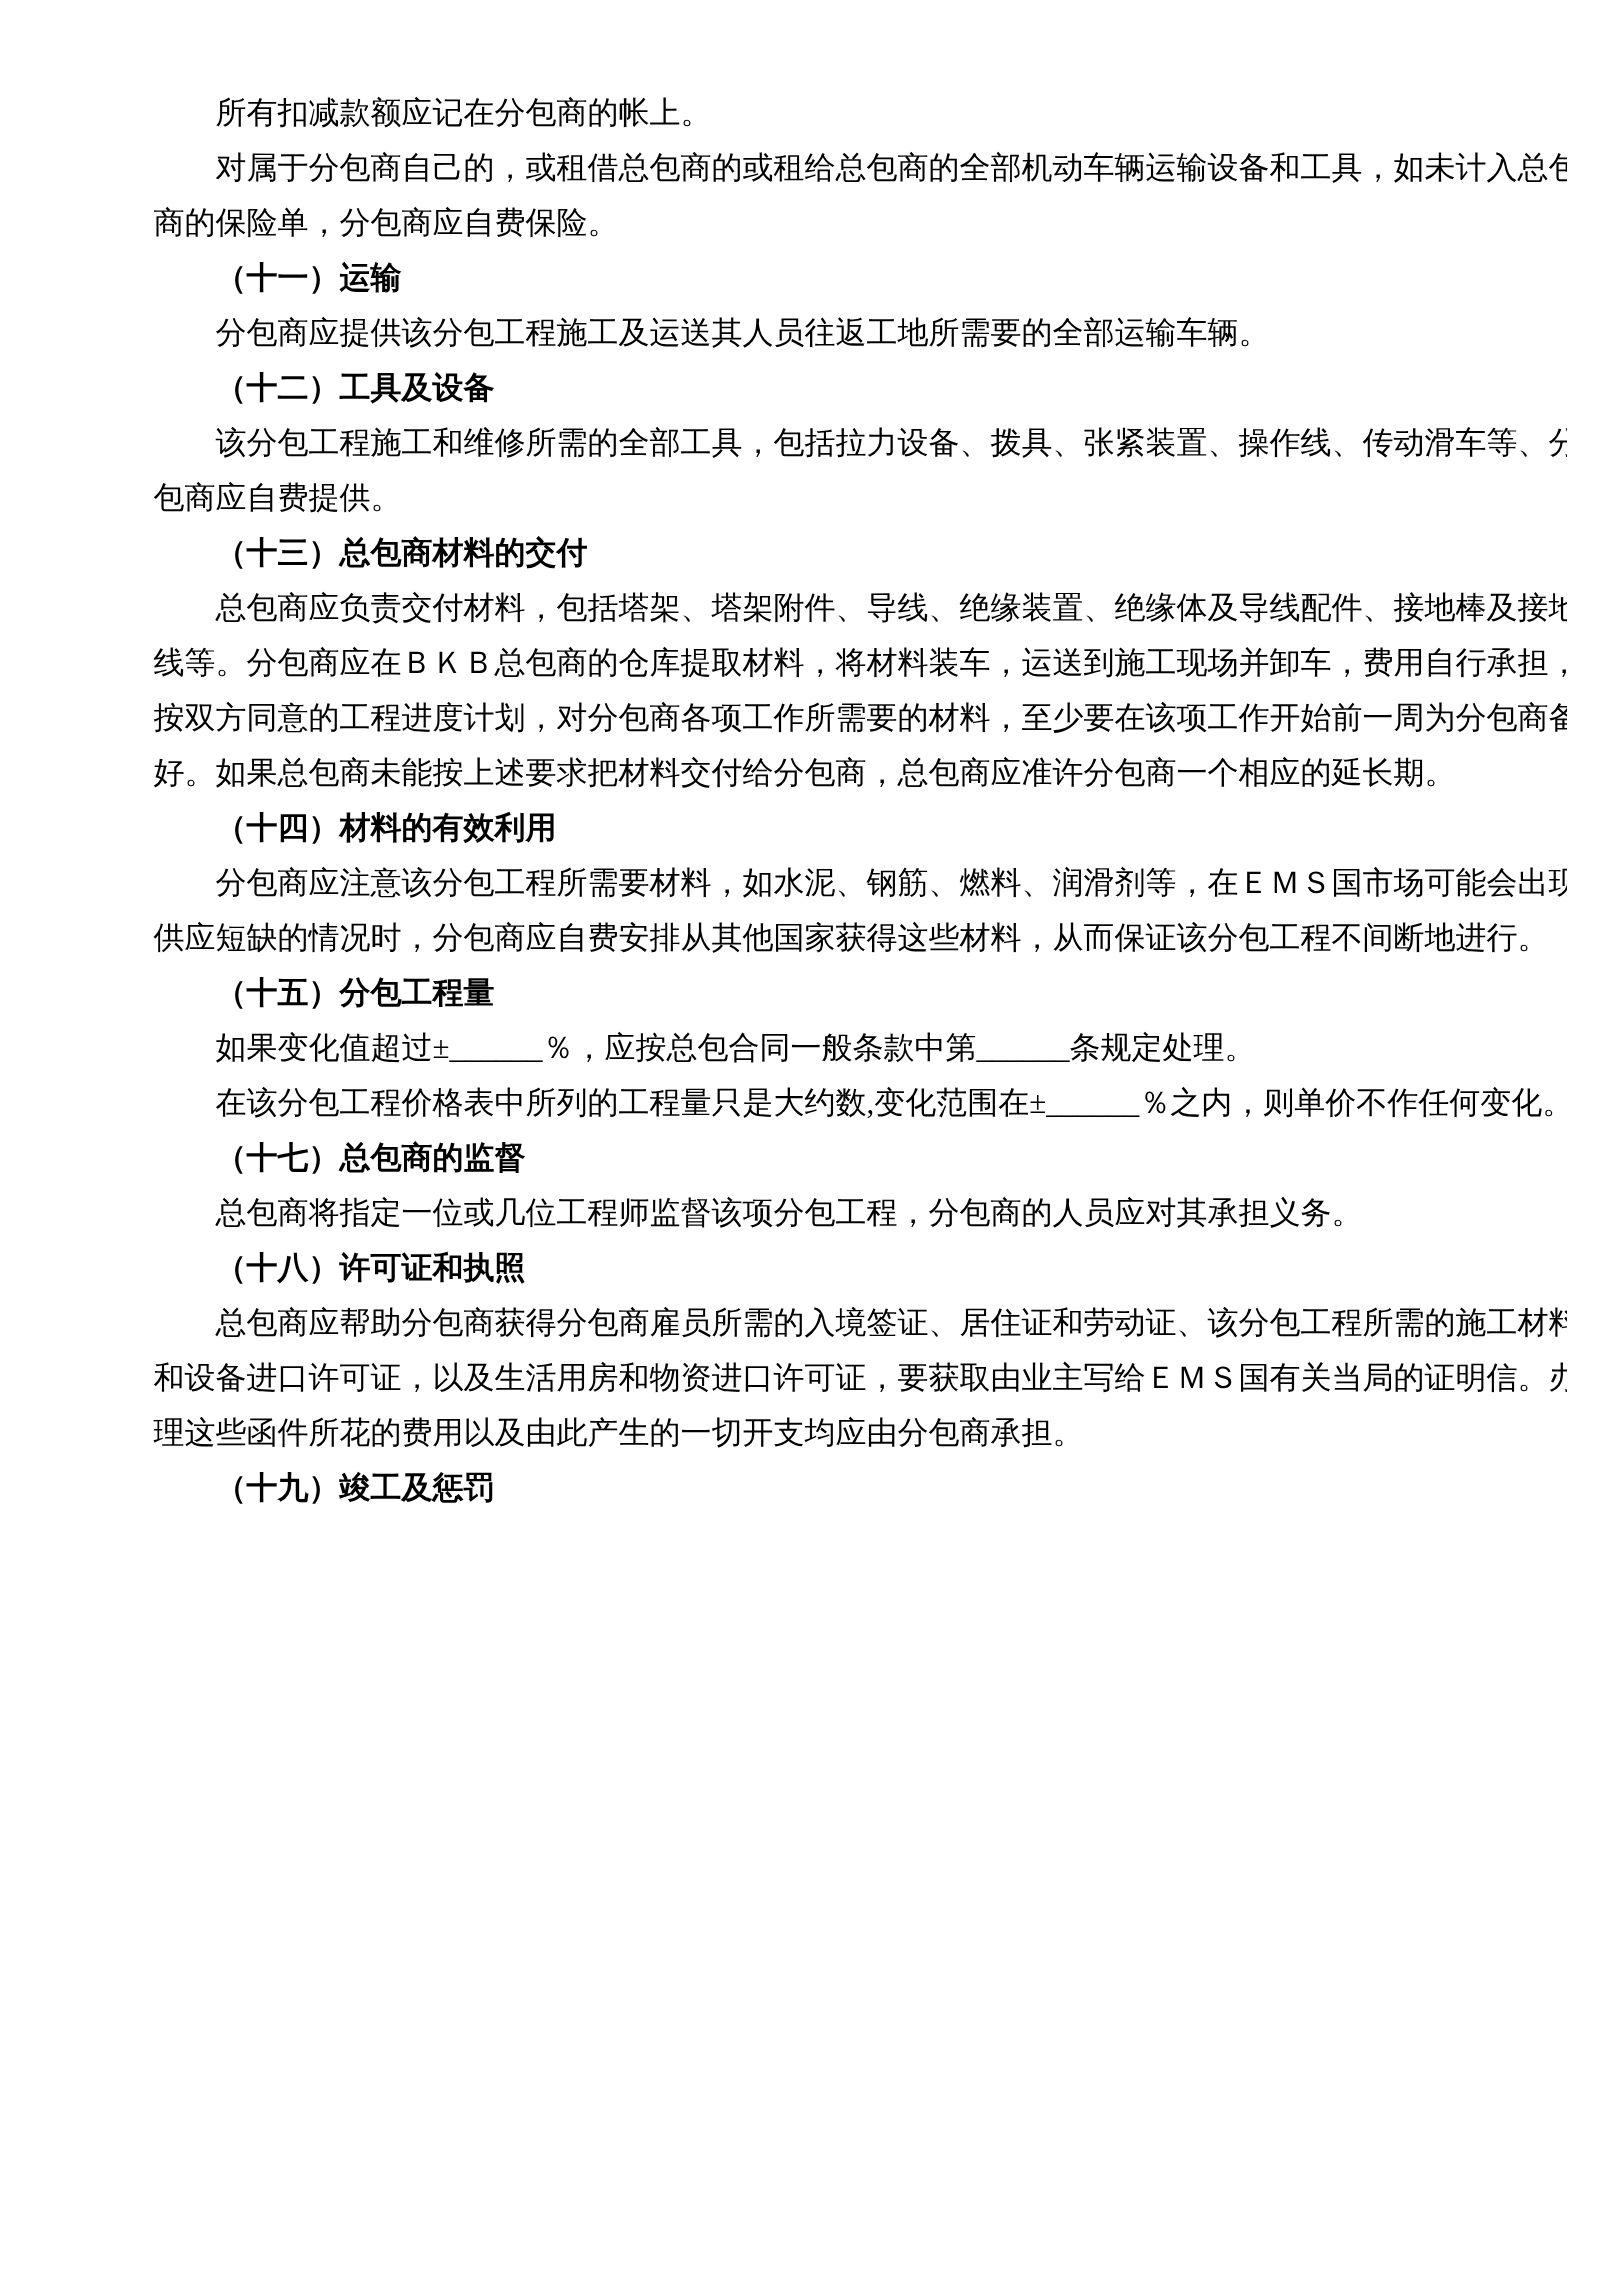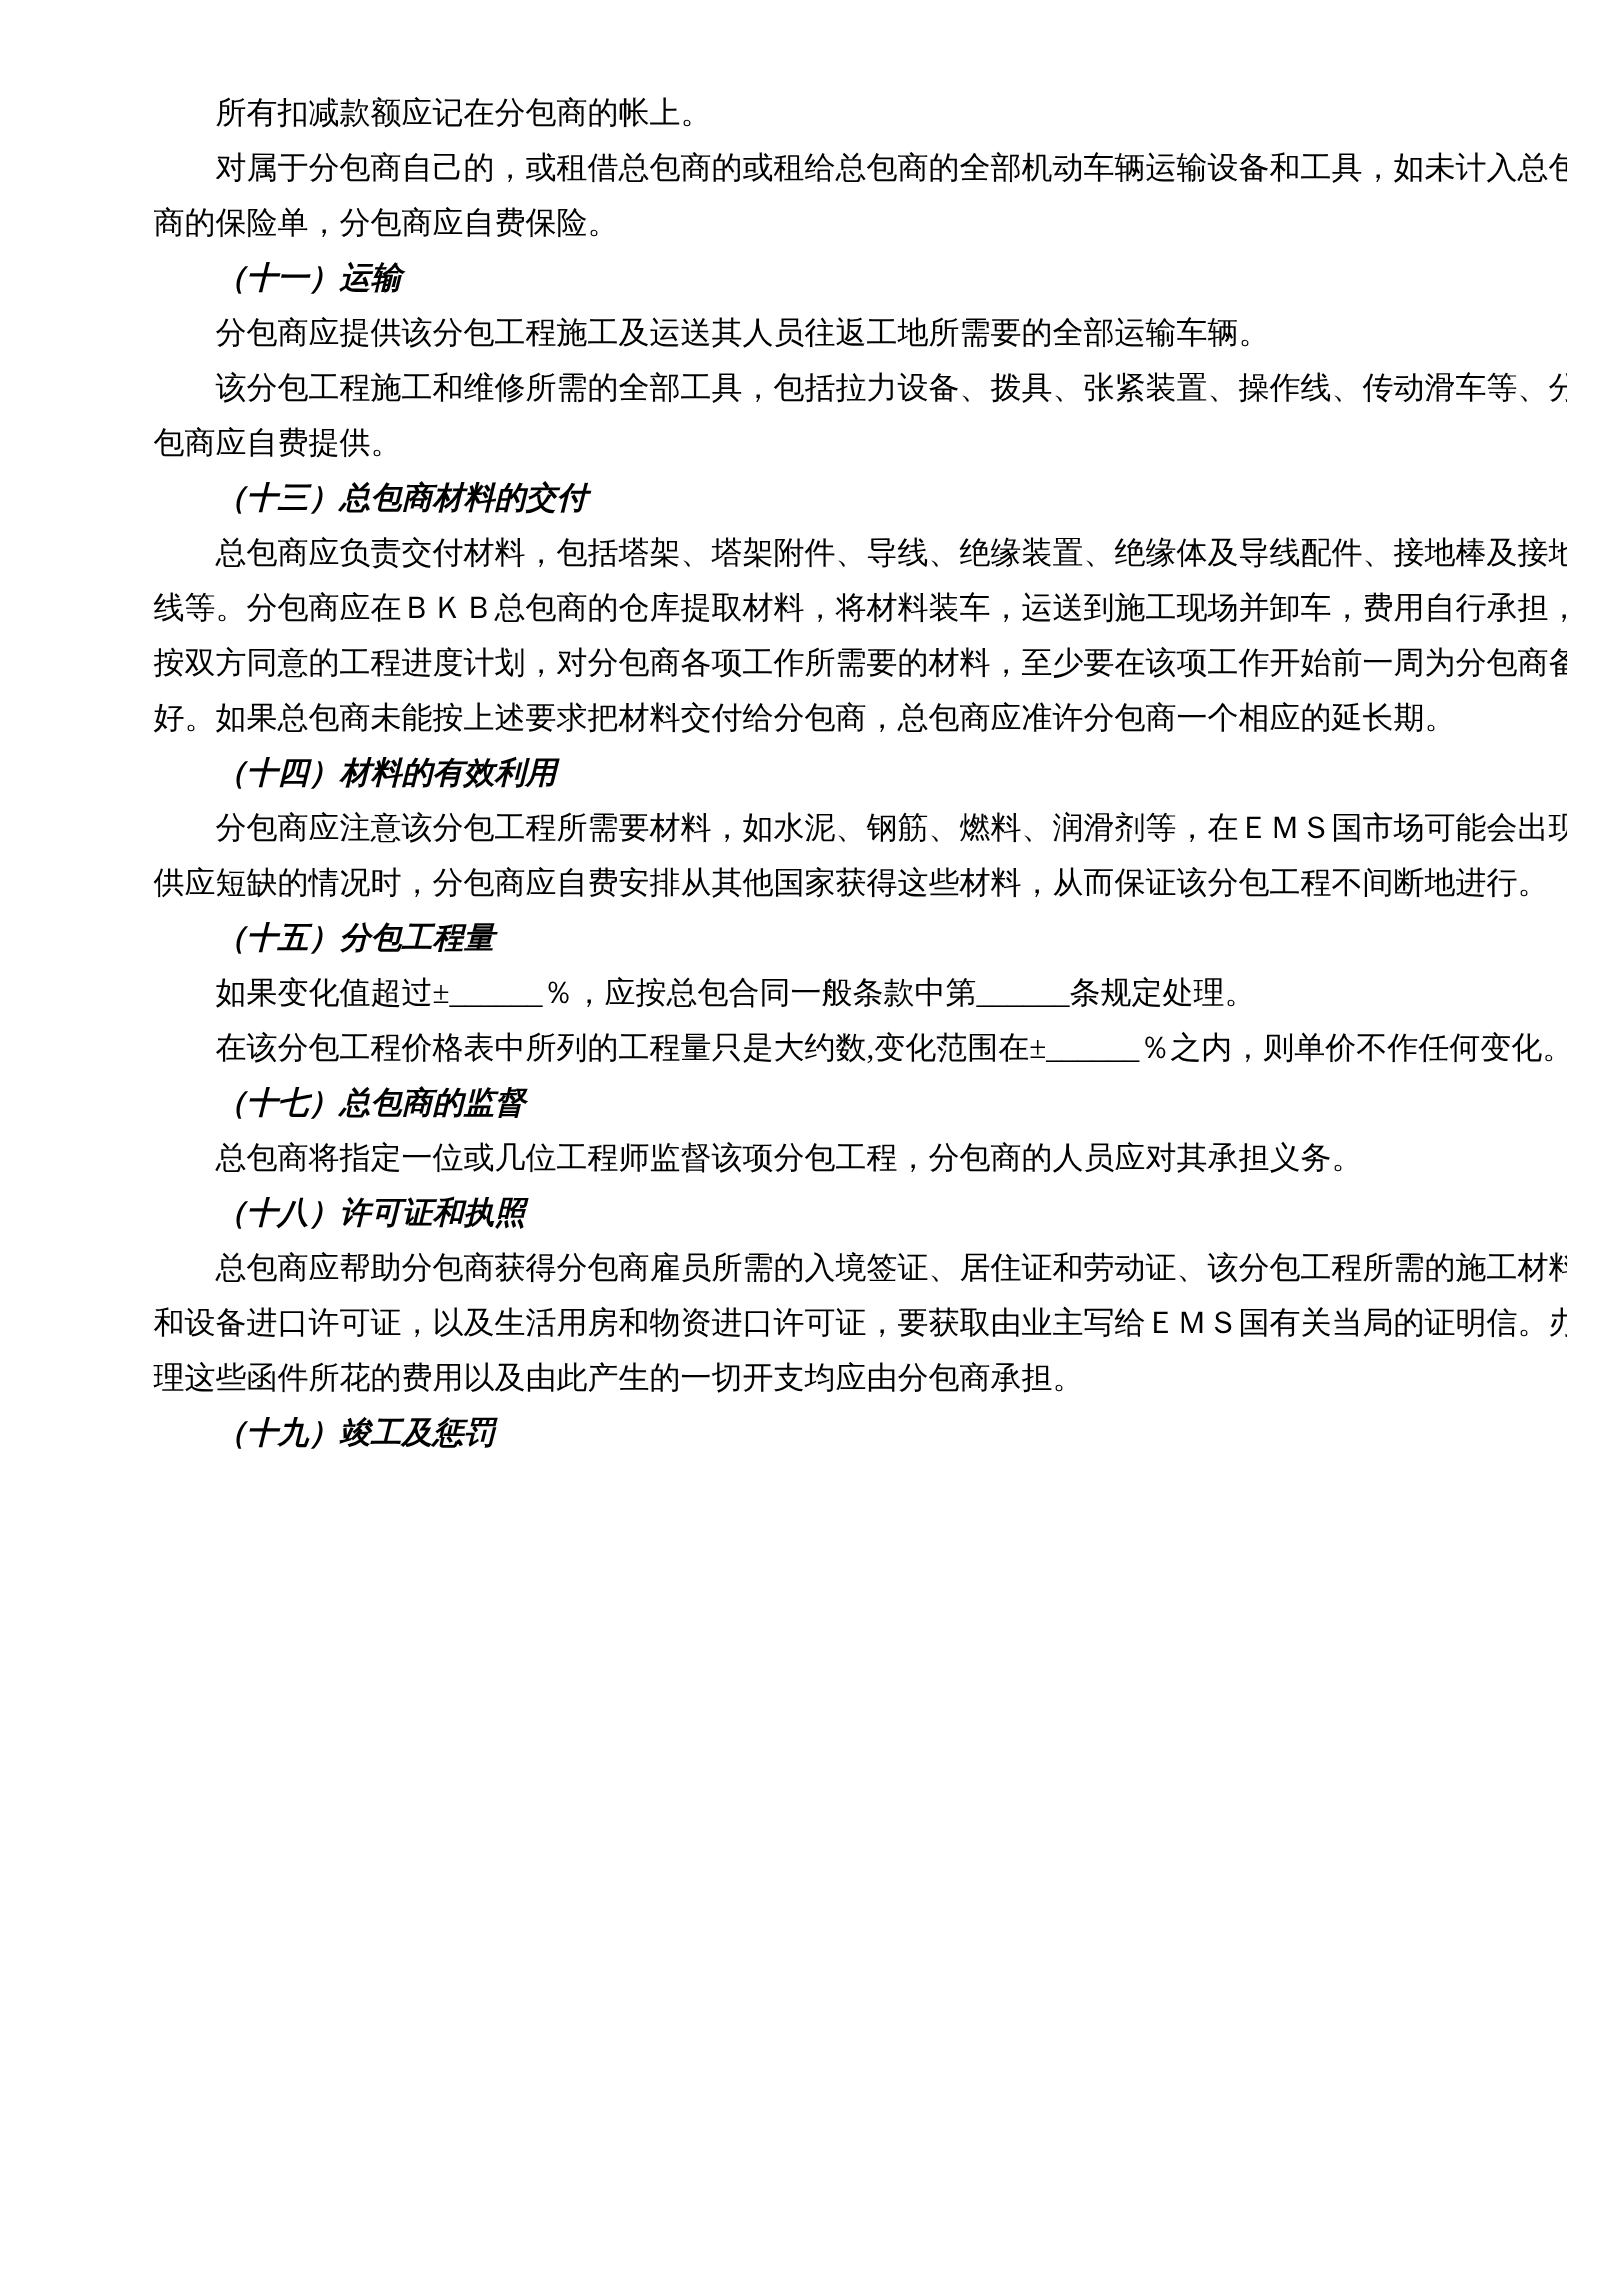"（十一）运输" .doc p.heading-para { font-style: italic -> none }
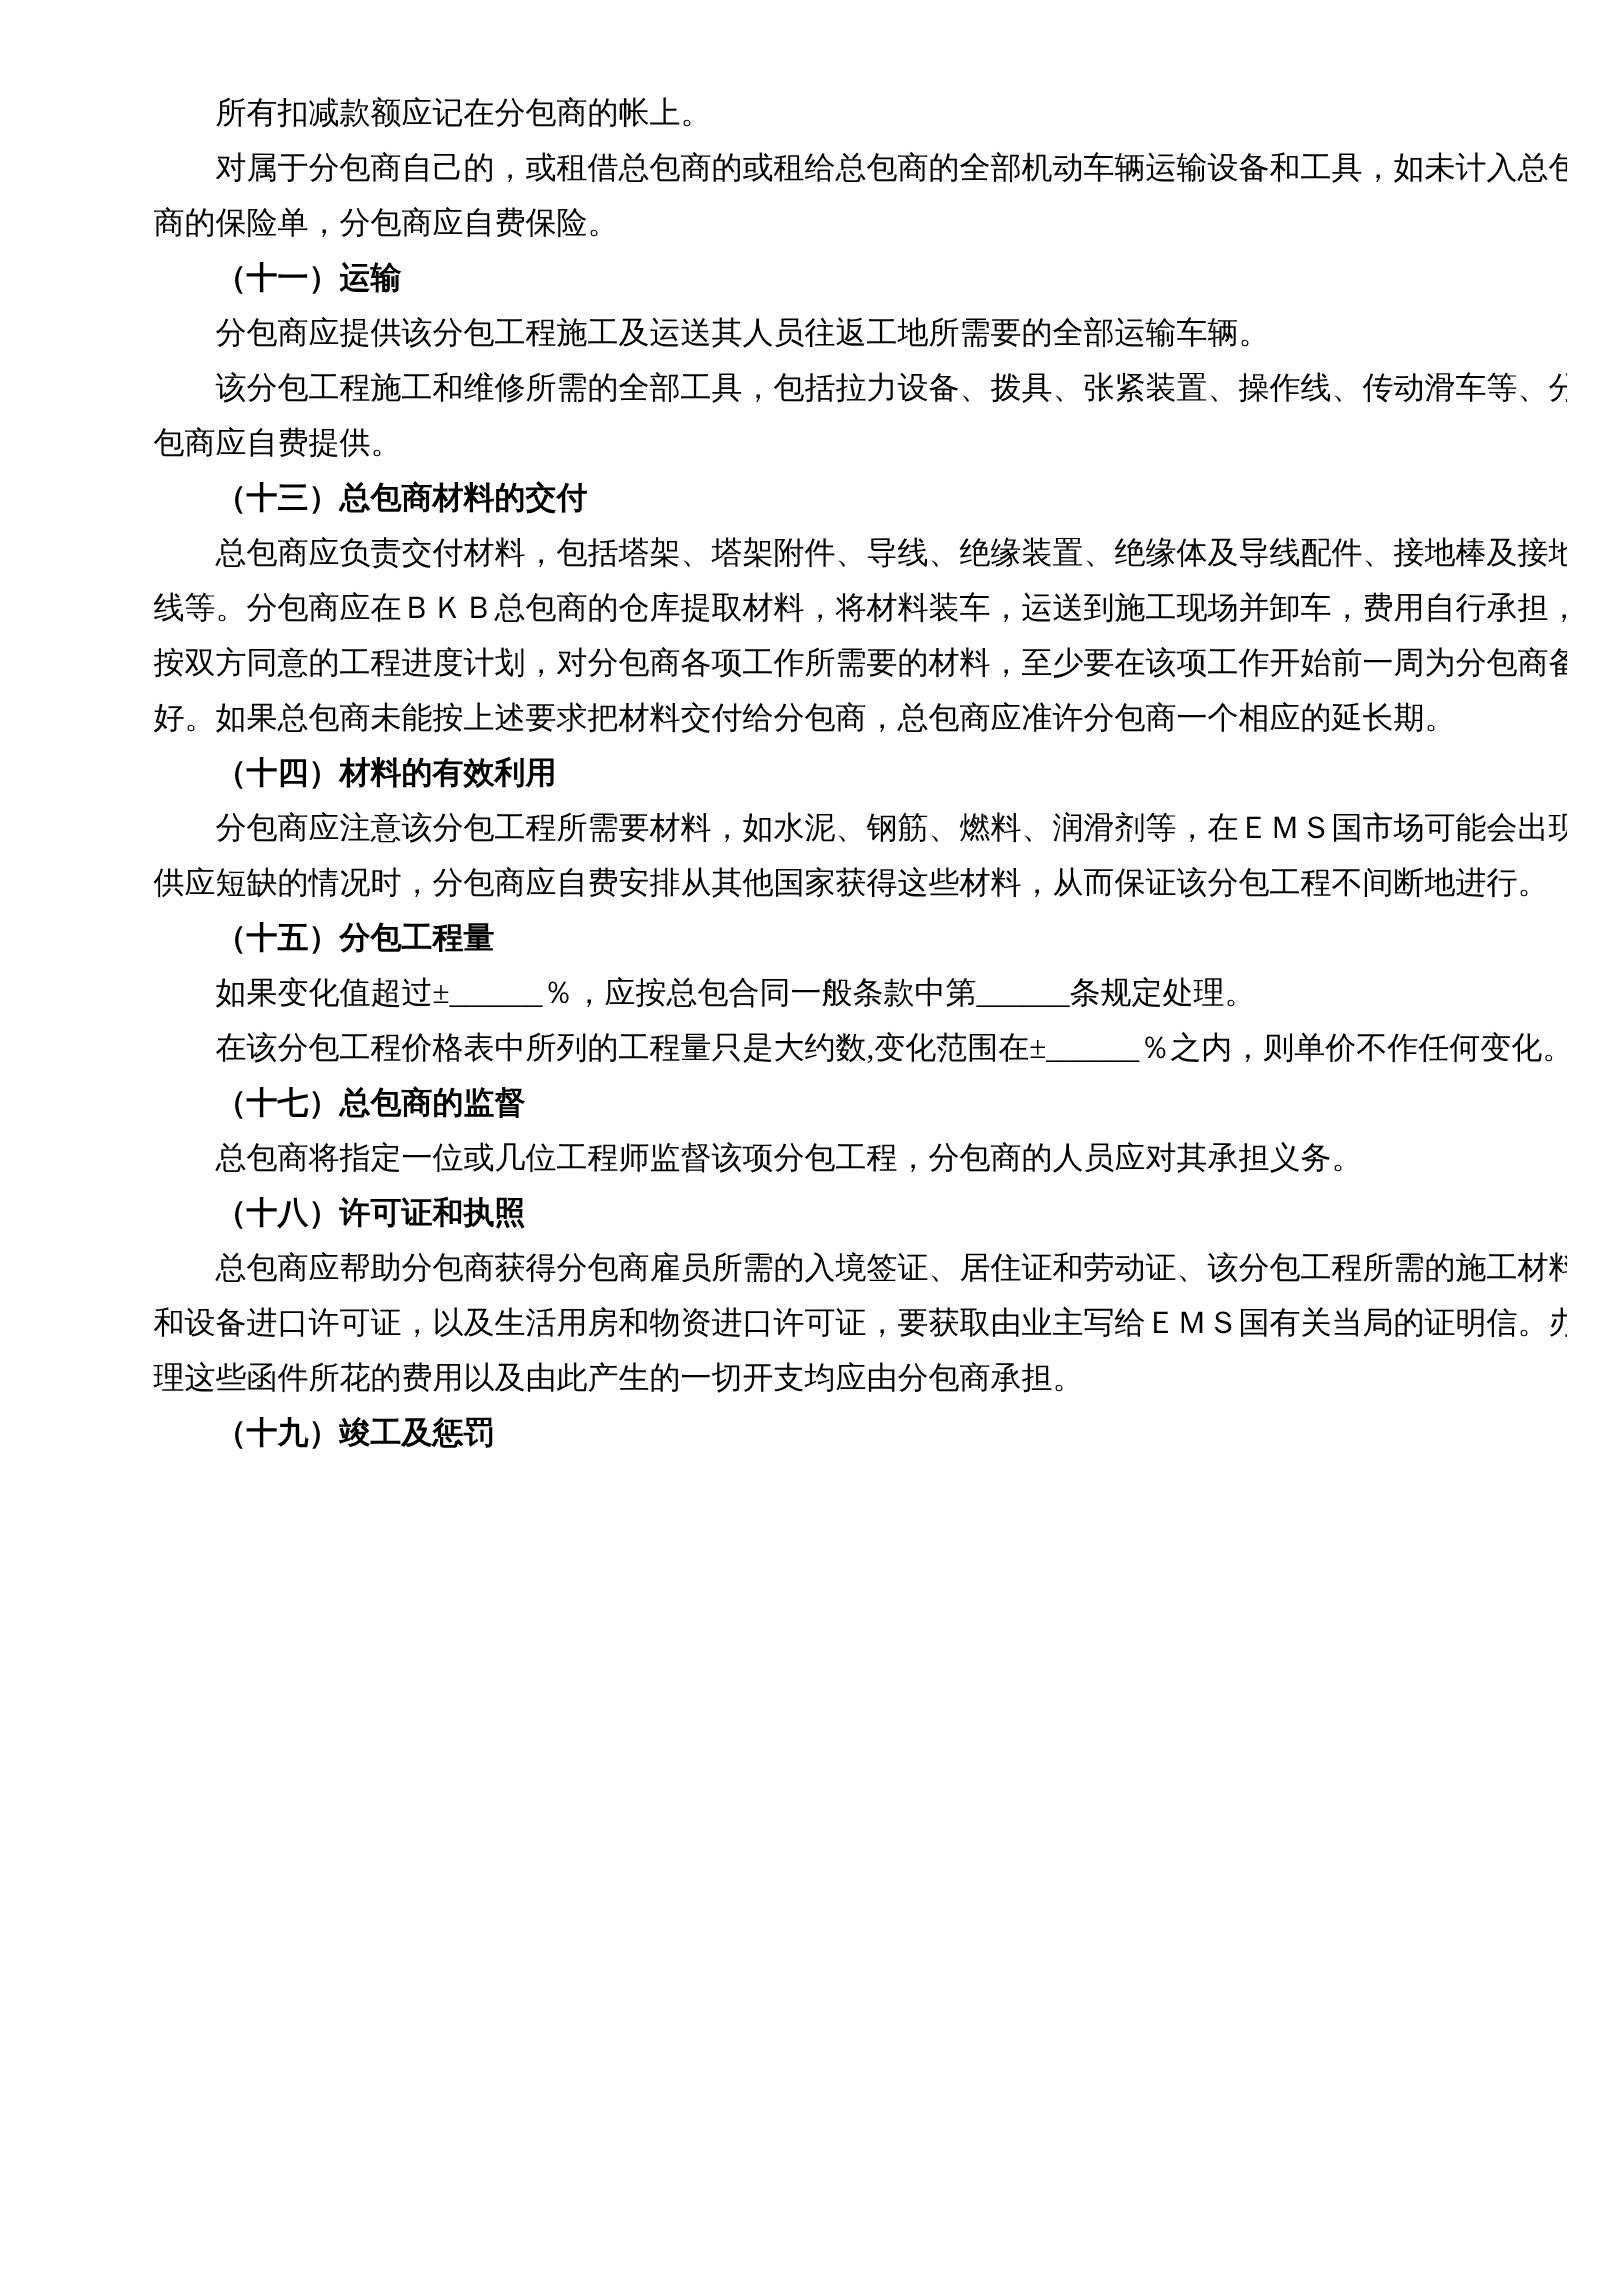"（十二）工具及设备" p.heading-para { html: none -> <p>（十二）工具及设备</p> }
